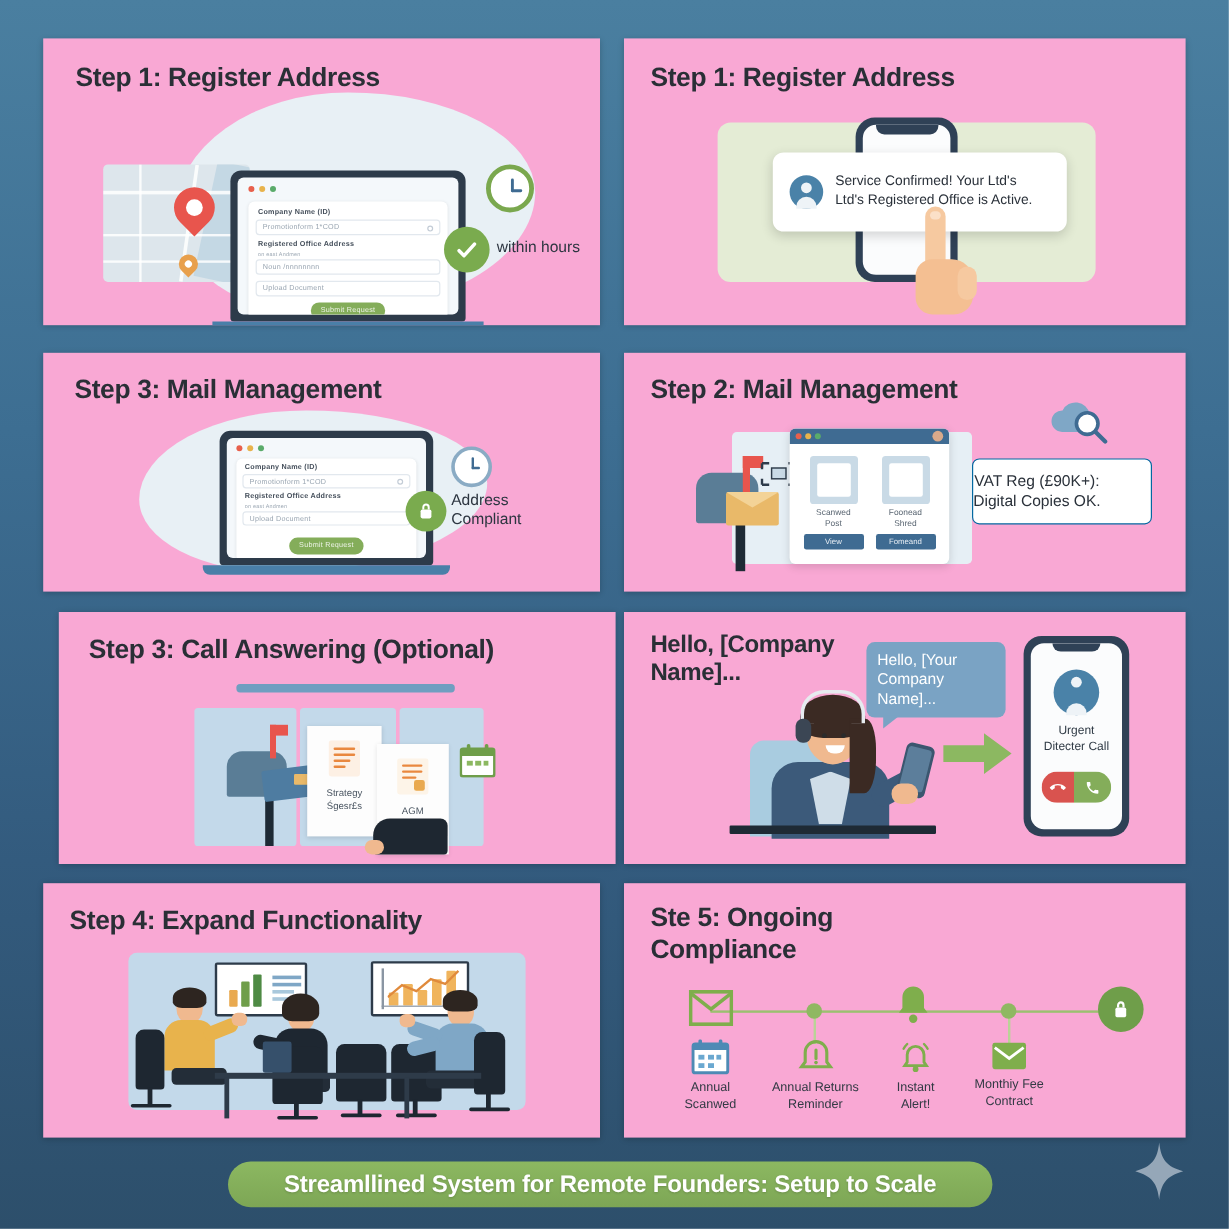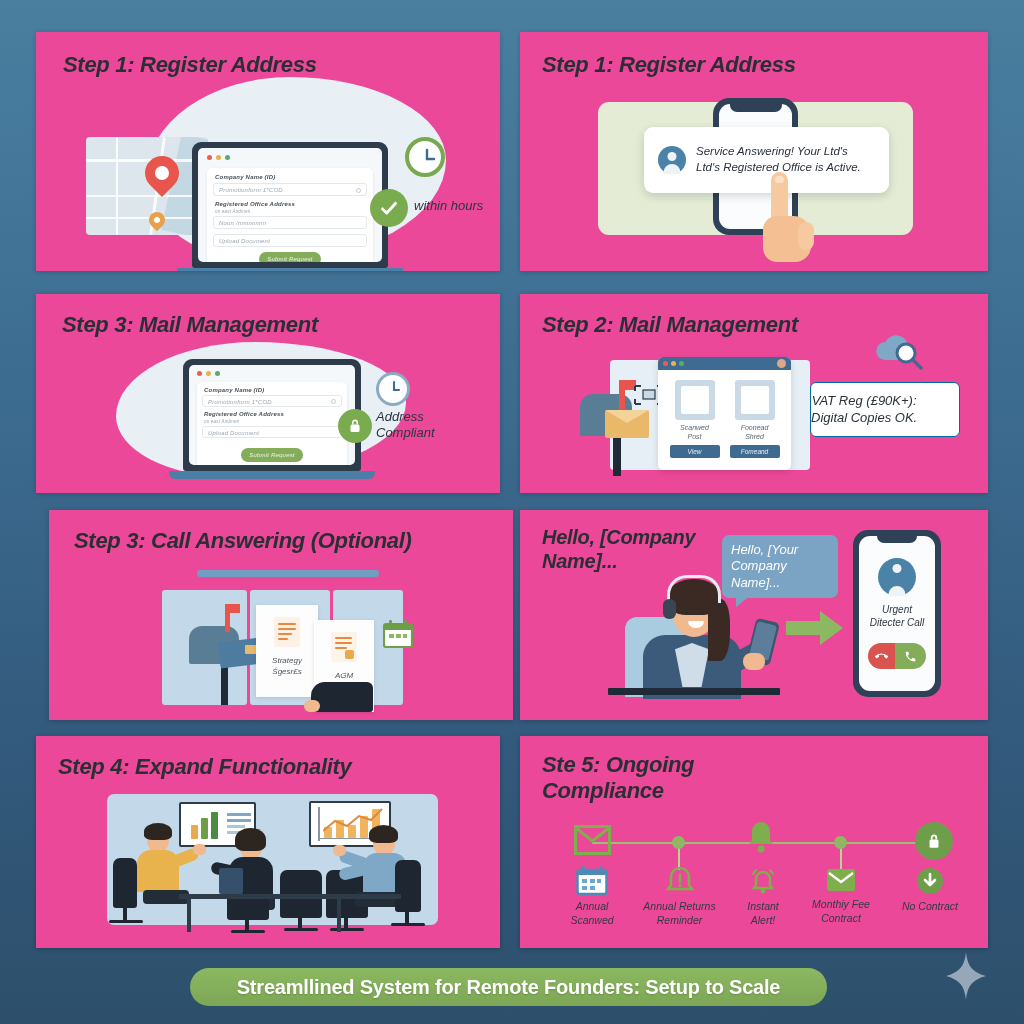"Step 1: Register Address" .panel { background: #ec4899 -> #f9a8d4; font-style: italic -> none }
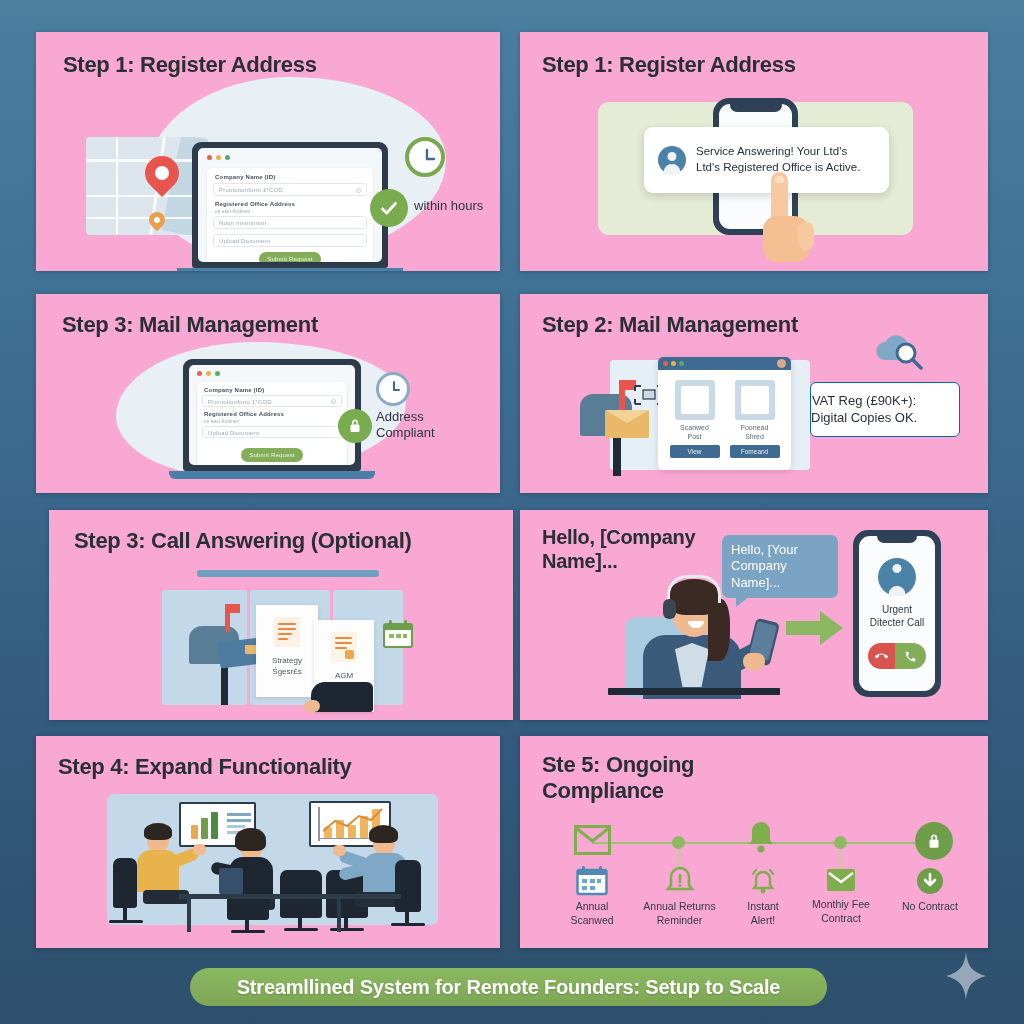"Service Answering! Your Ltd's" div { text: Answering -> Confirmed }
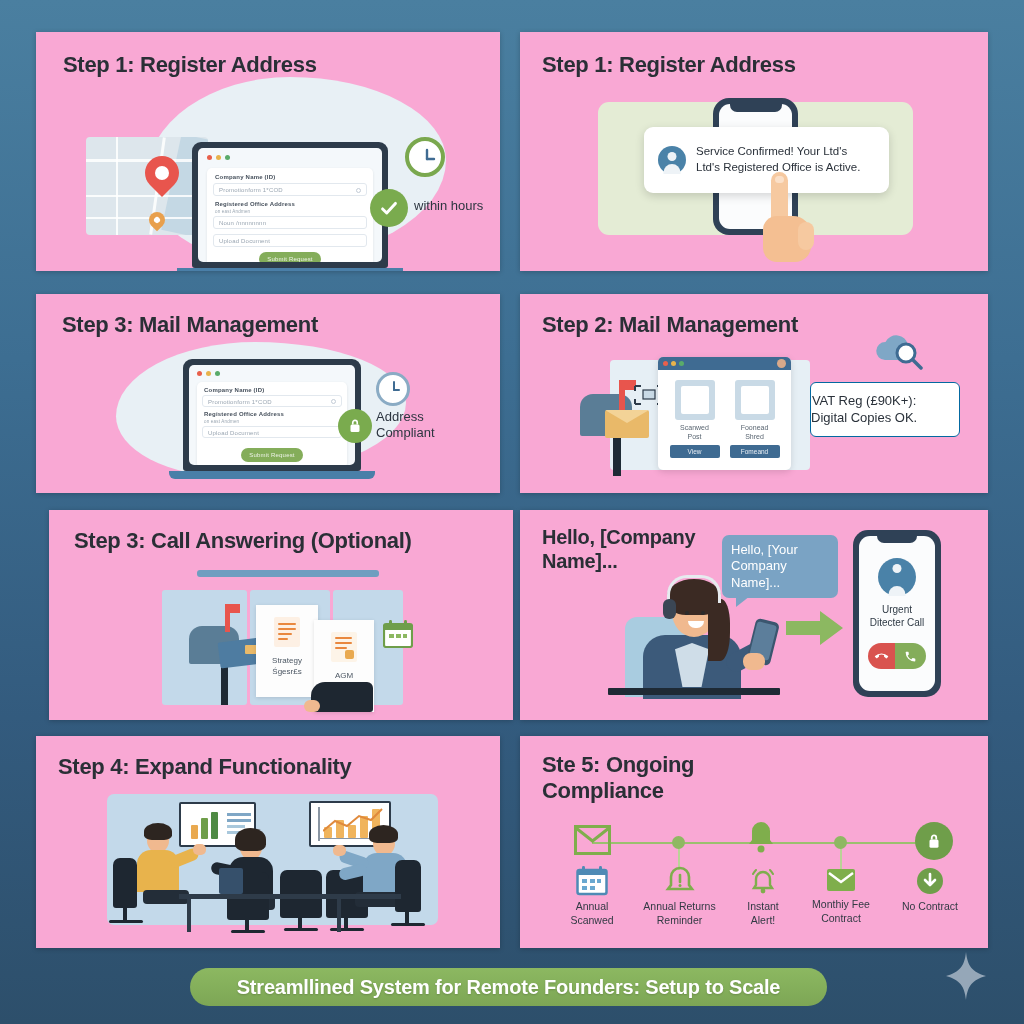"No Contract" div.tl-item { html: <div> <div> <svg> <circle></circle> <path></path> </svg> </div> <div> <span>No Contract</span> </div> </div> -> none }
